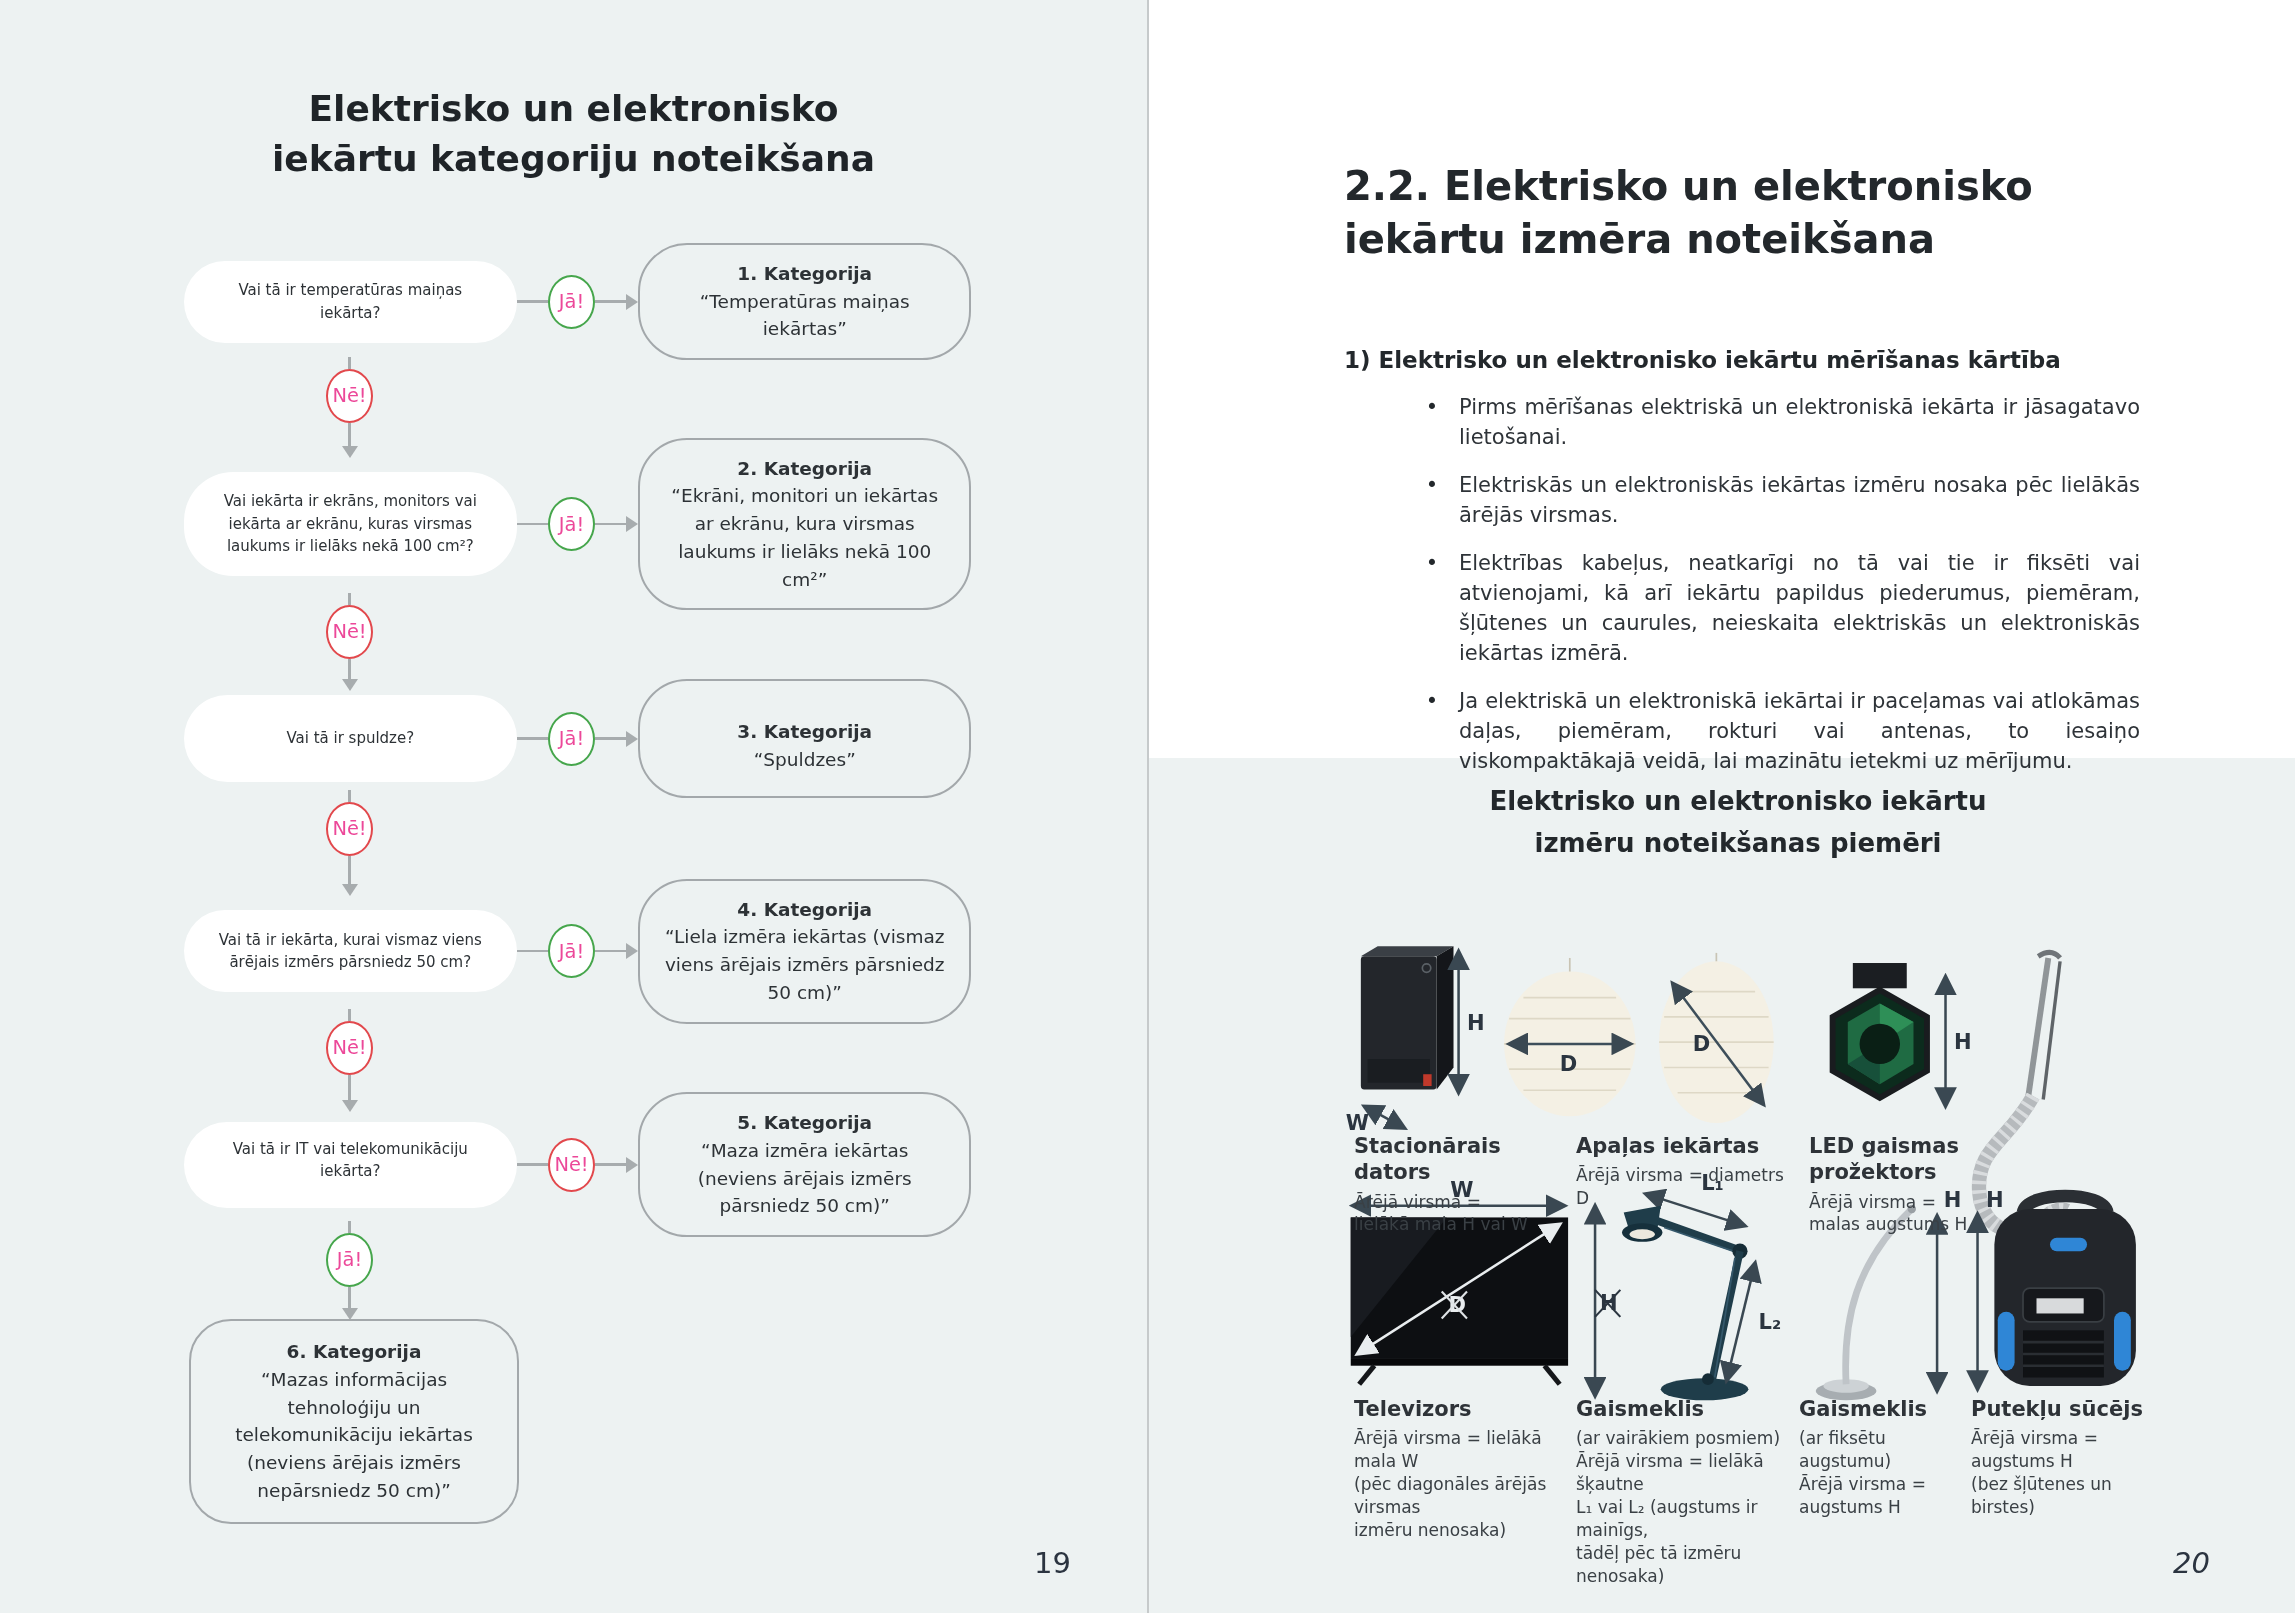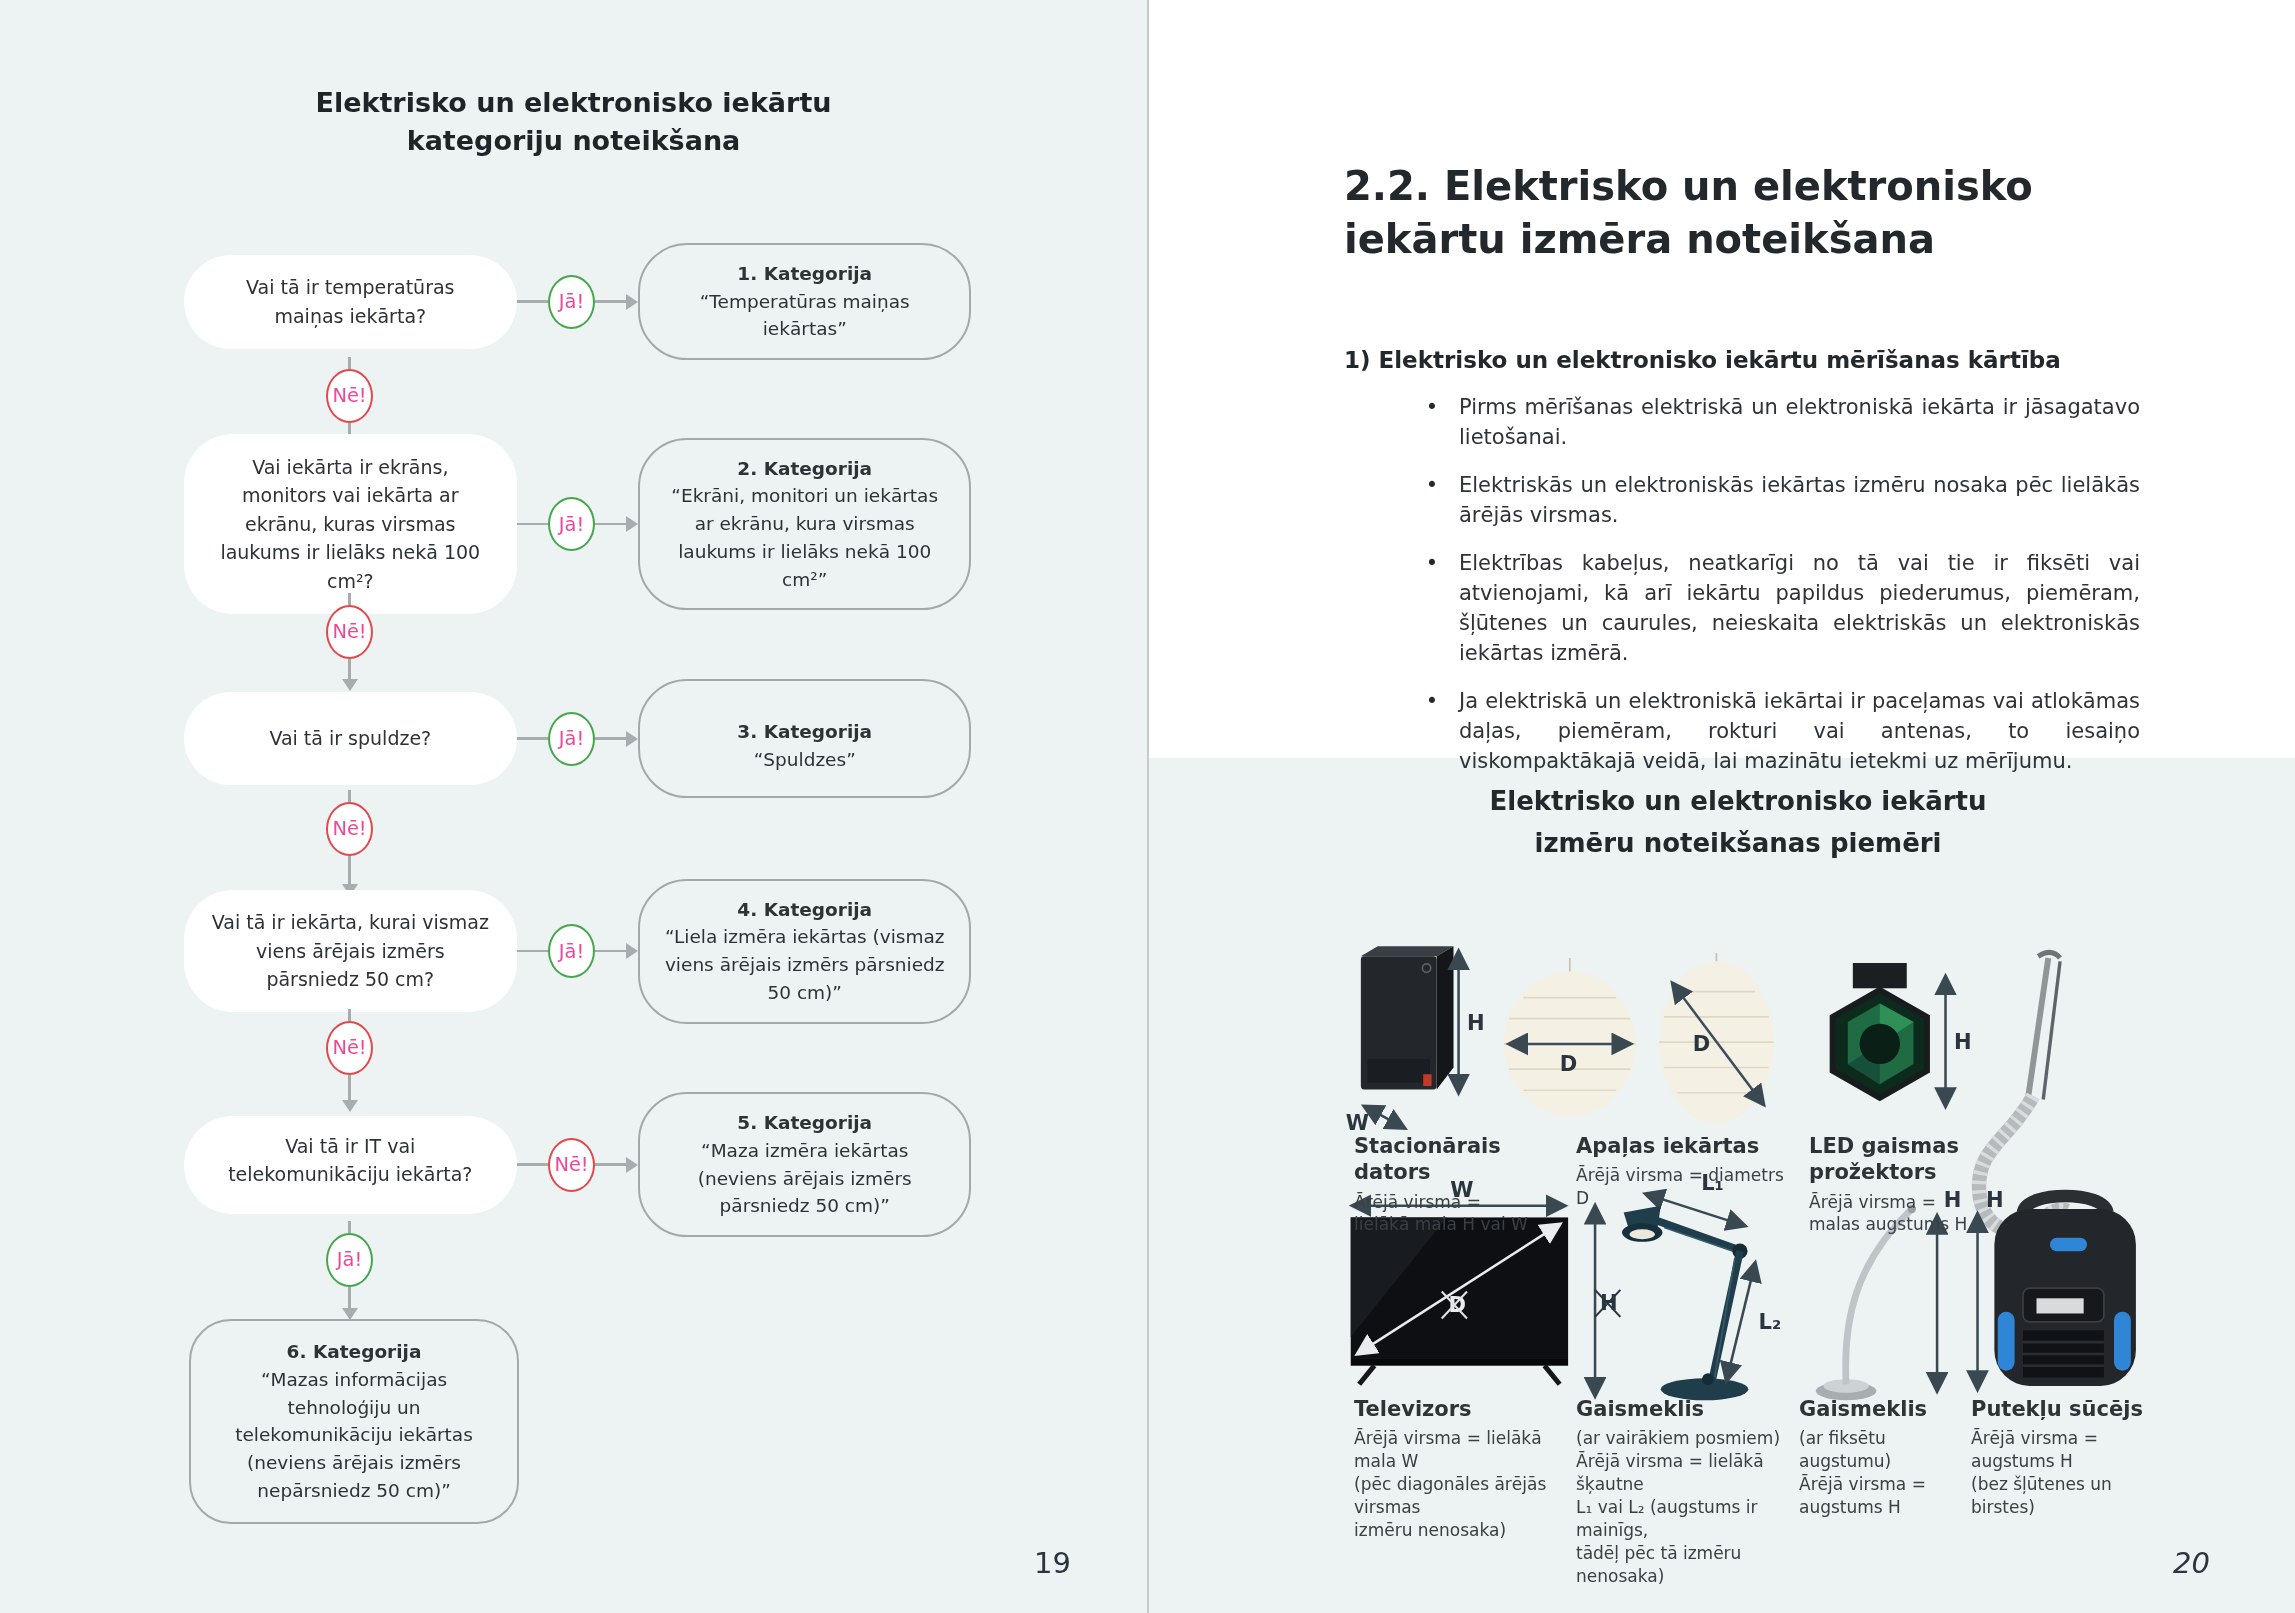"Elektrisko un elektronisko iekārtu kategoriju" .fc-title { font-size: 27px -> 36px }
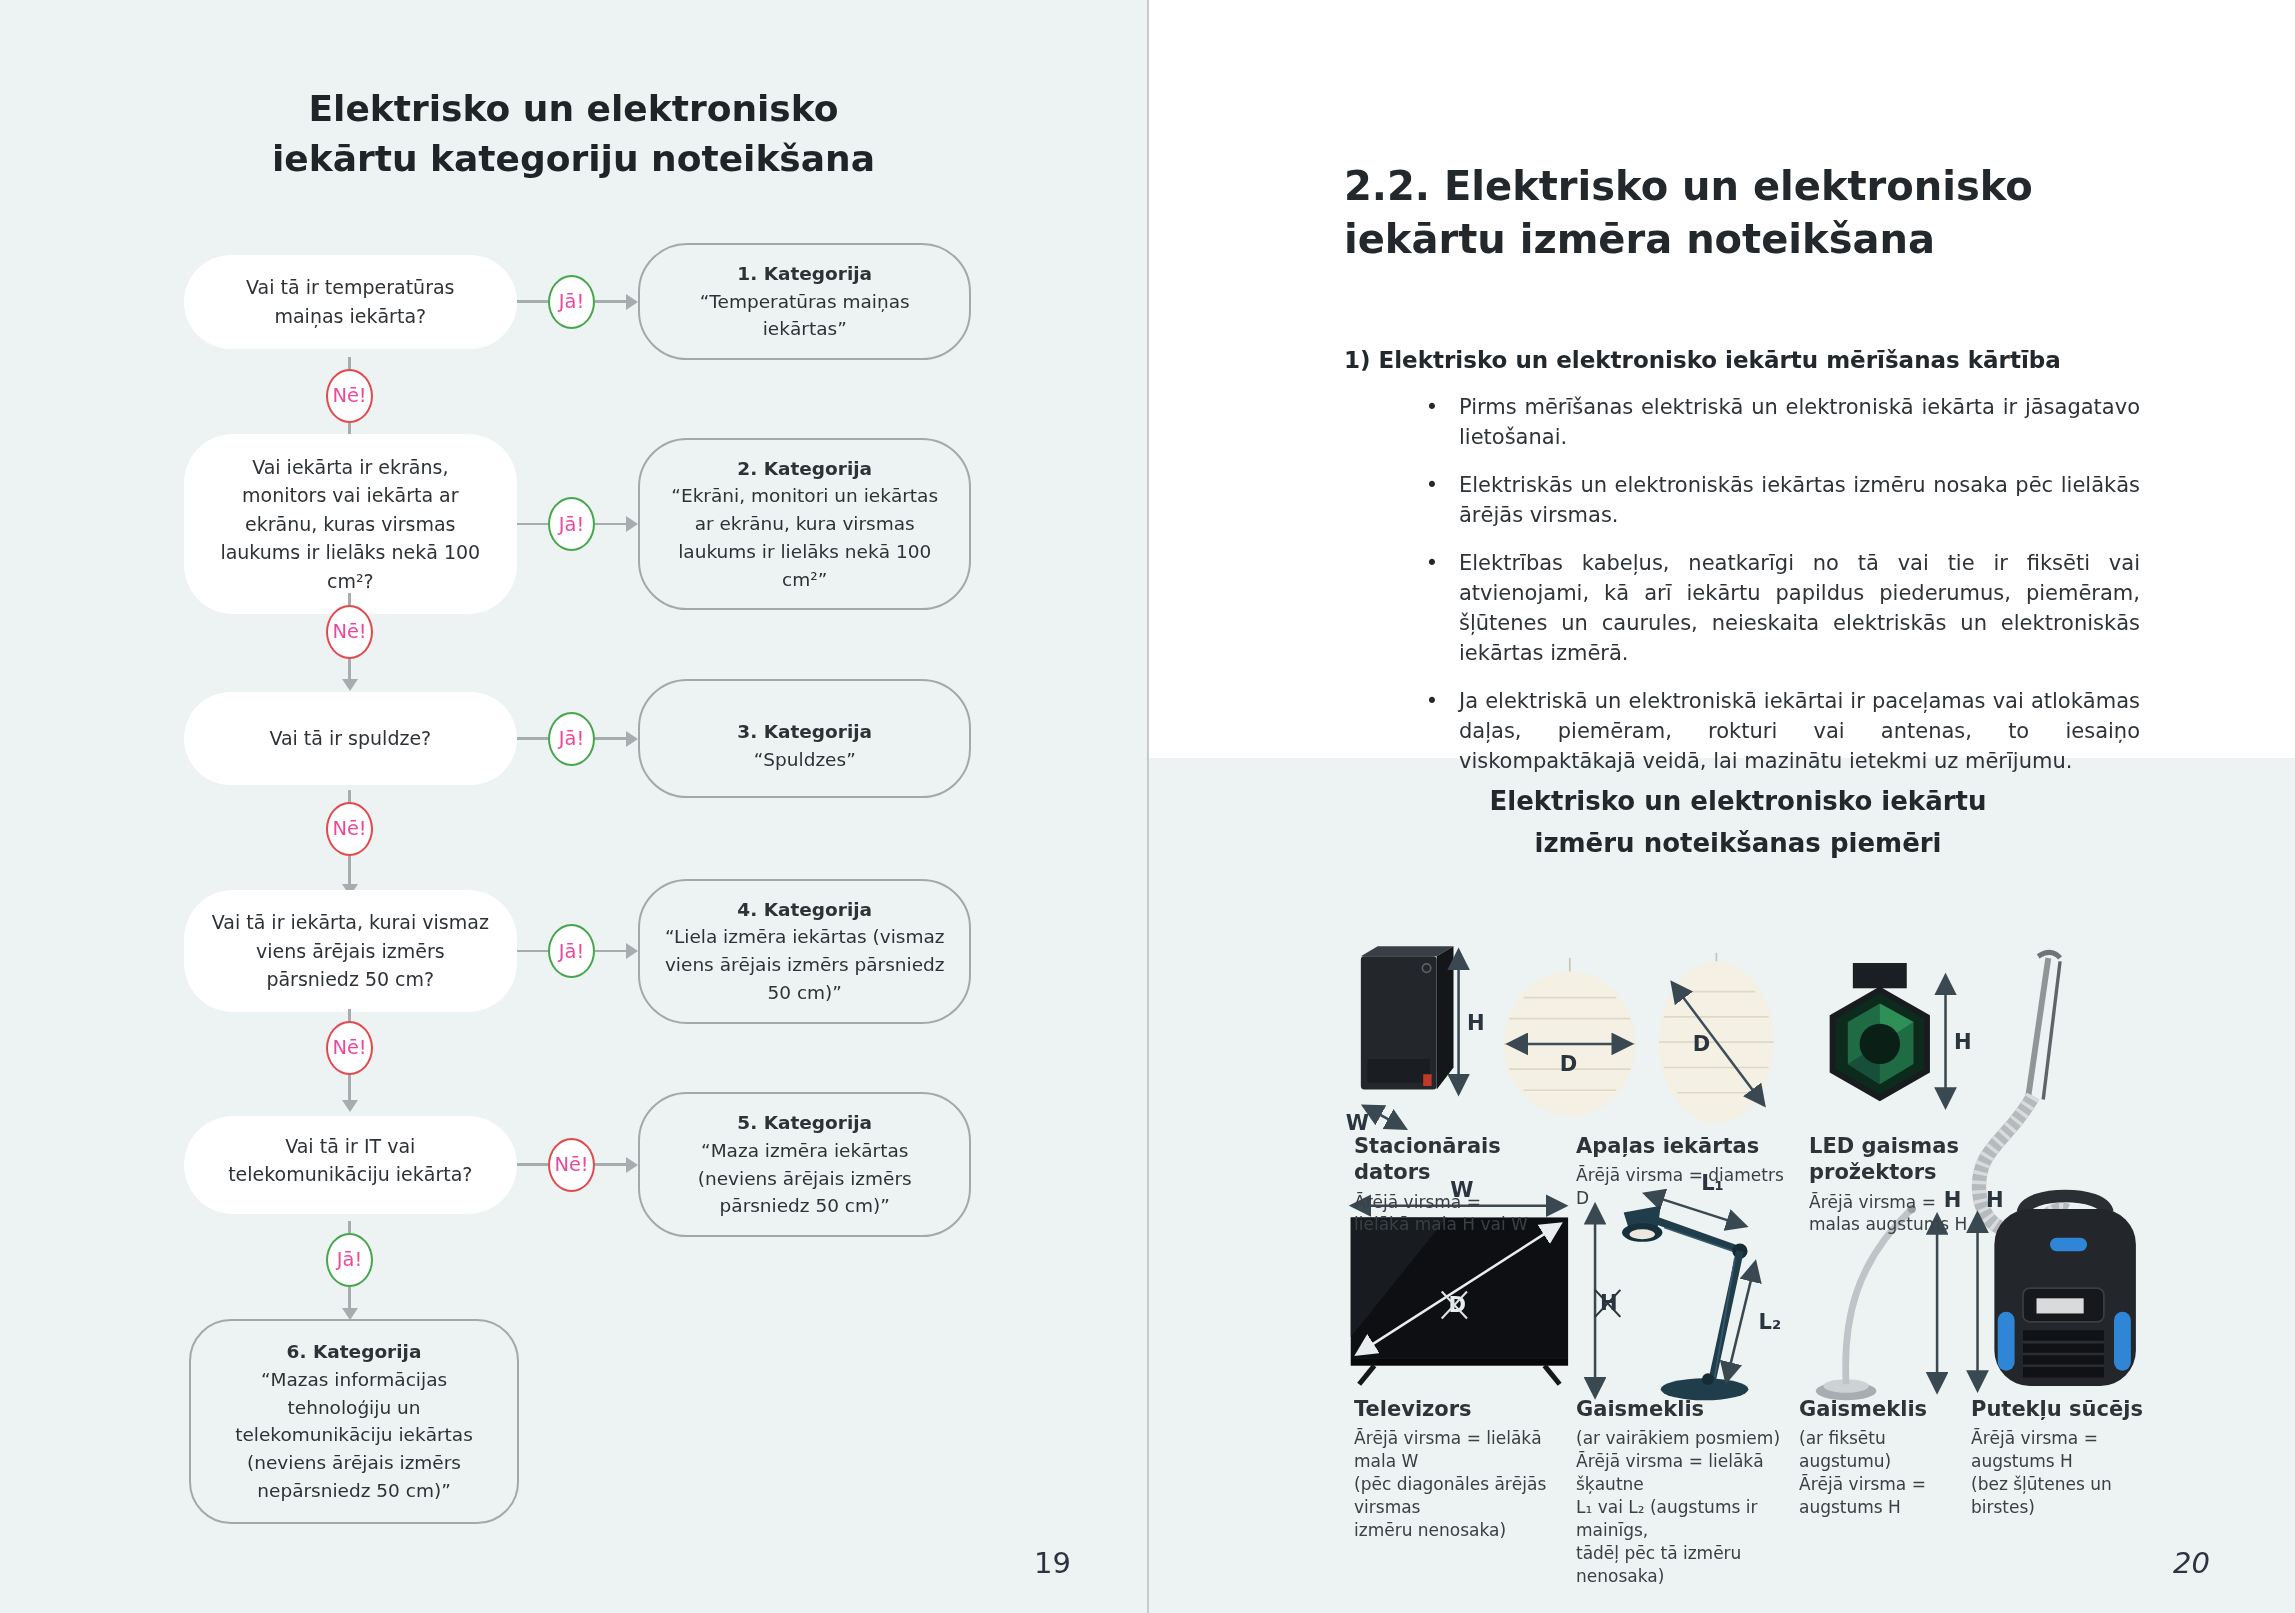"Vai tā ir temperatūras maiņas" .qbox { font-size: 19px -> 15px }
